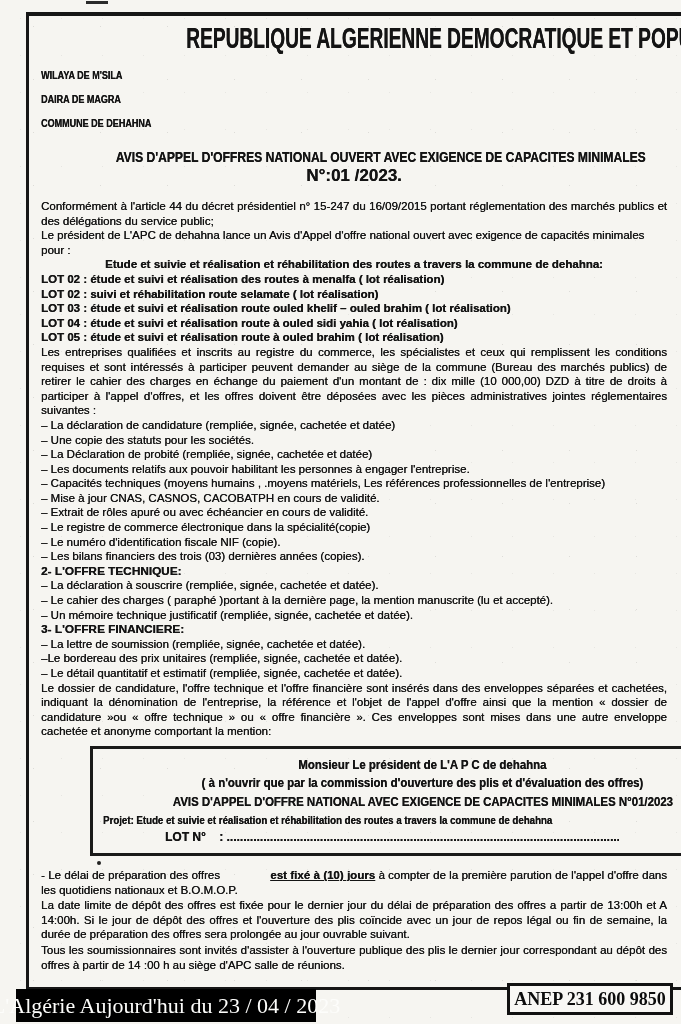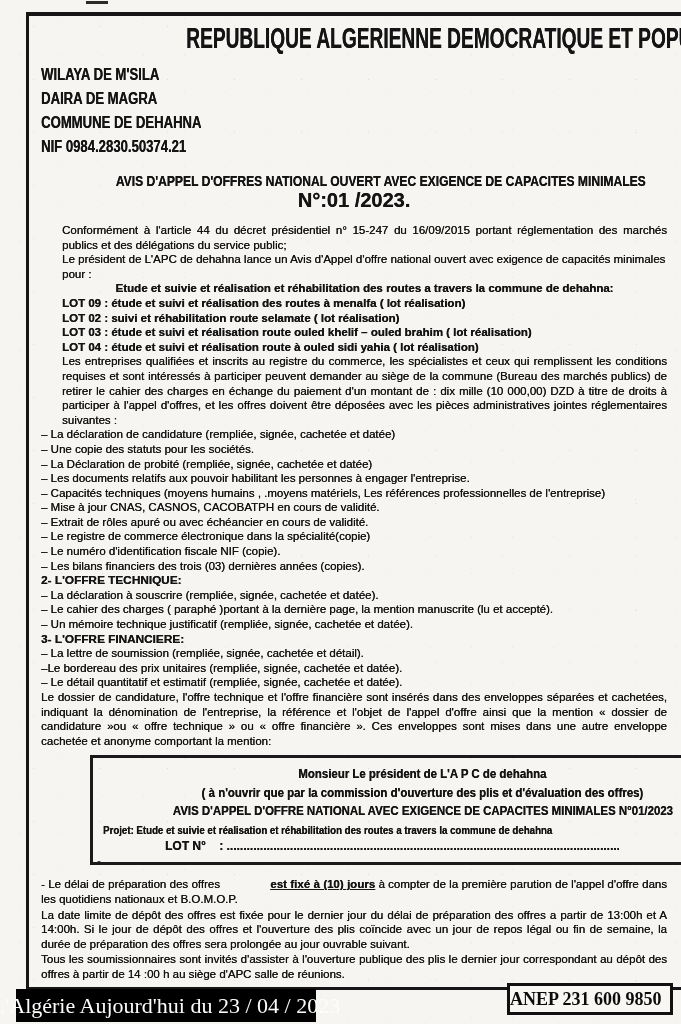"WILAYA DE M'SILA" .org-line { font-size: 16px -> 11px }
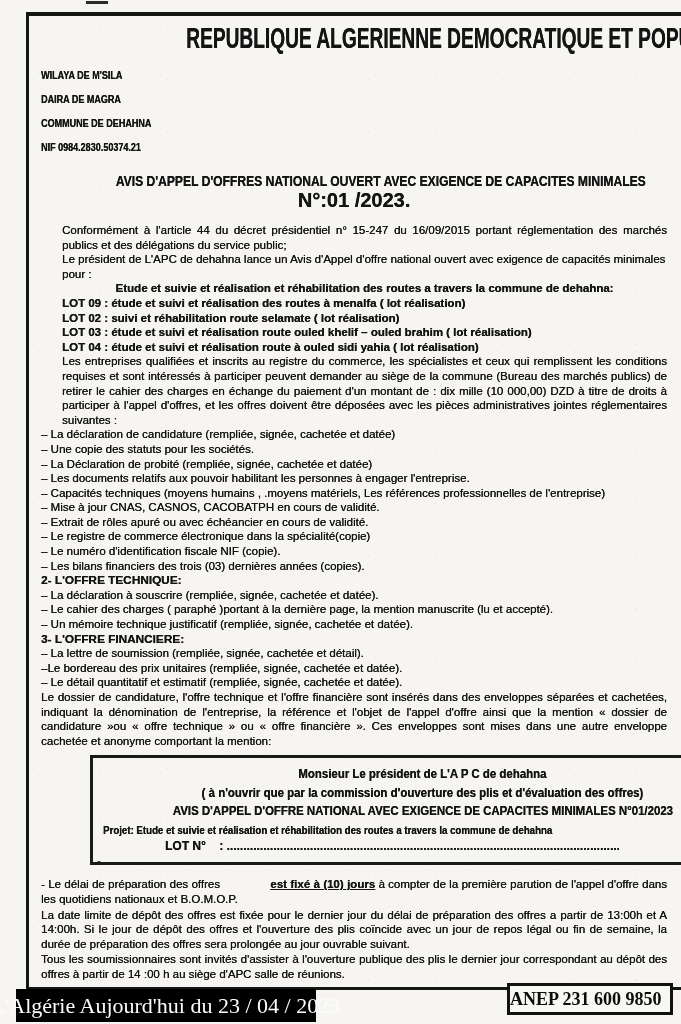"NIF 0984.2830.50374.21" div.org-line { html: <div><span>NIF 0984.2830.50374.21</span></div> -> none }
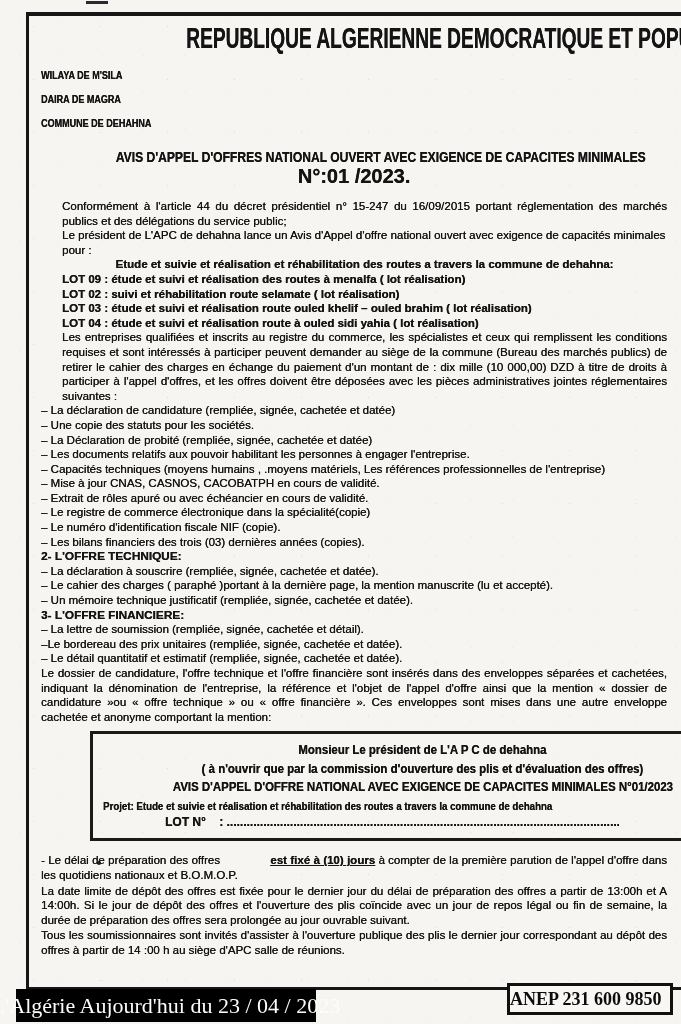"N°:01 /2023." .notice-title .l2 { font-size: 20px -> 17px }
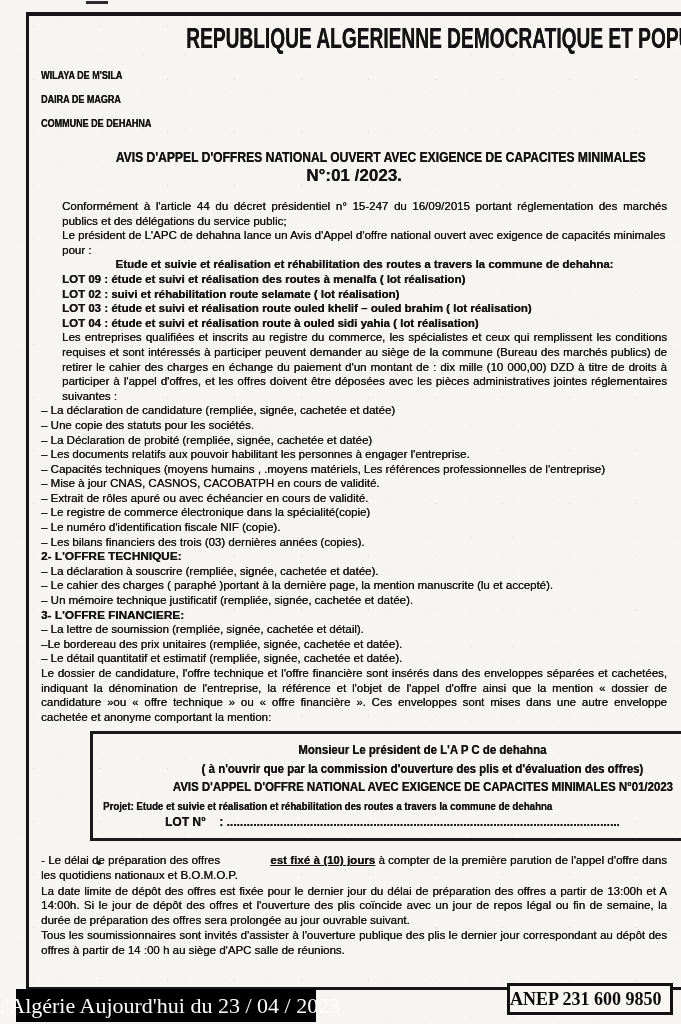"Conformément à l'article 44 du" .intro { margin-left: 21px -> none }
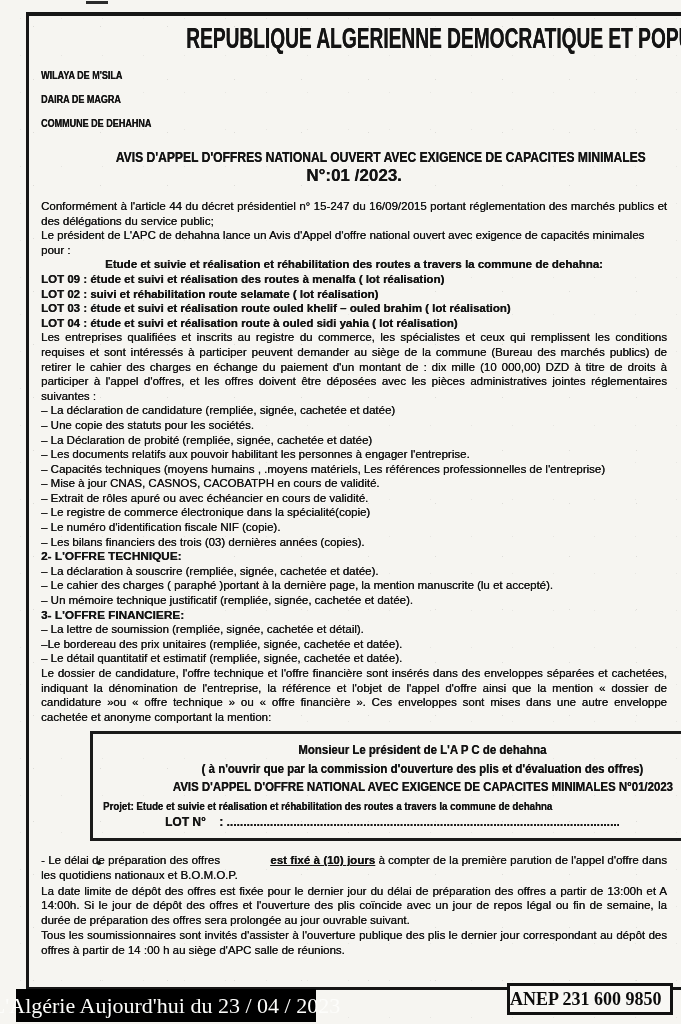"LOT 09 : étude et" span { text: 09 -> 02 }
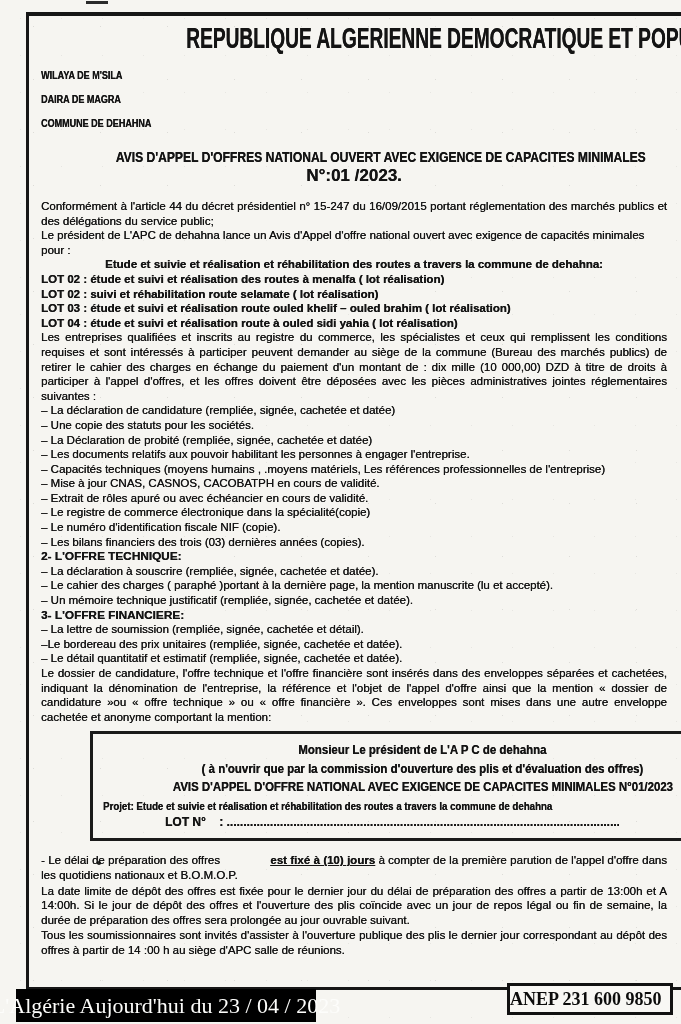"LOT 05 : étude et" div.lot-line { html: none -> <div><span>LOT 05 : étude et suivi et réalisation route à ouled brahim ( lot réalisation)</span></div> }
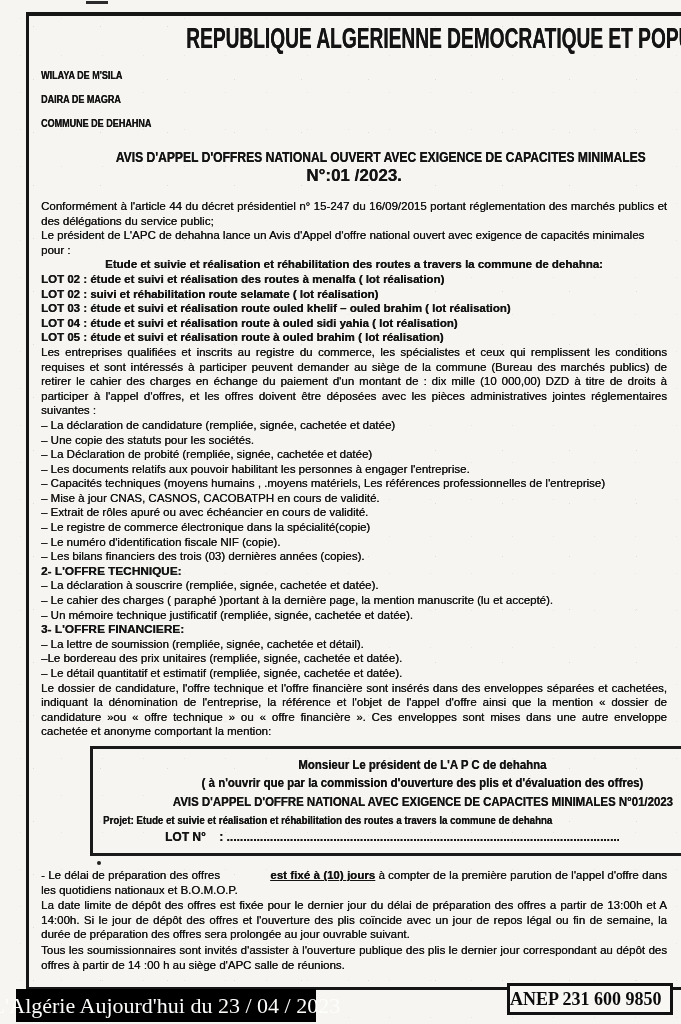"– La lettre de soumission" span { text: détail -> datée }
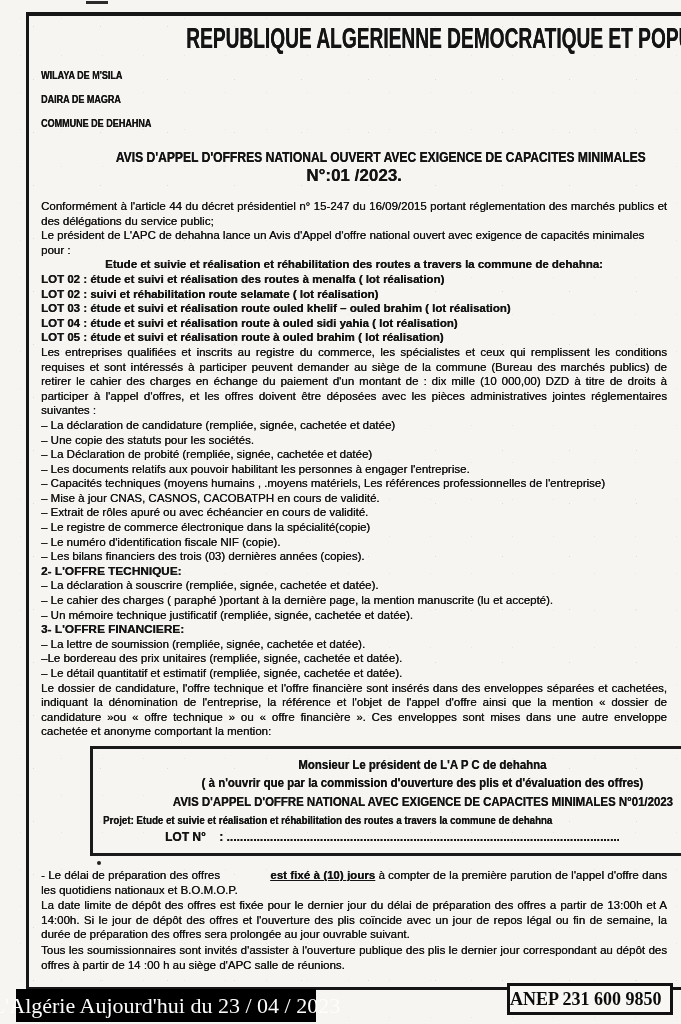"ANEP 231 600 9850" .stamp-anep { justify-content: flex-start -> center }
